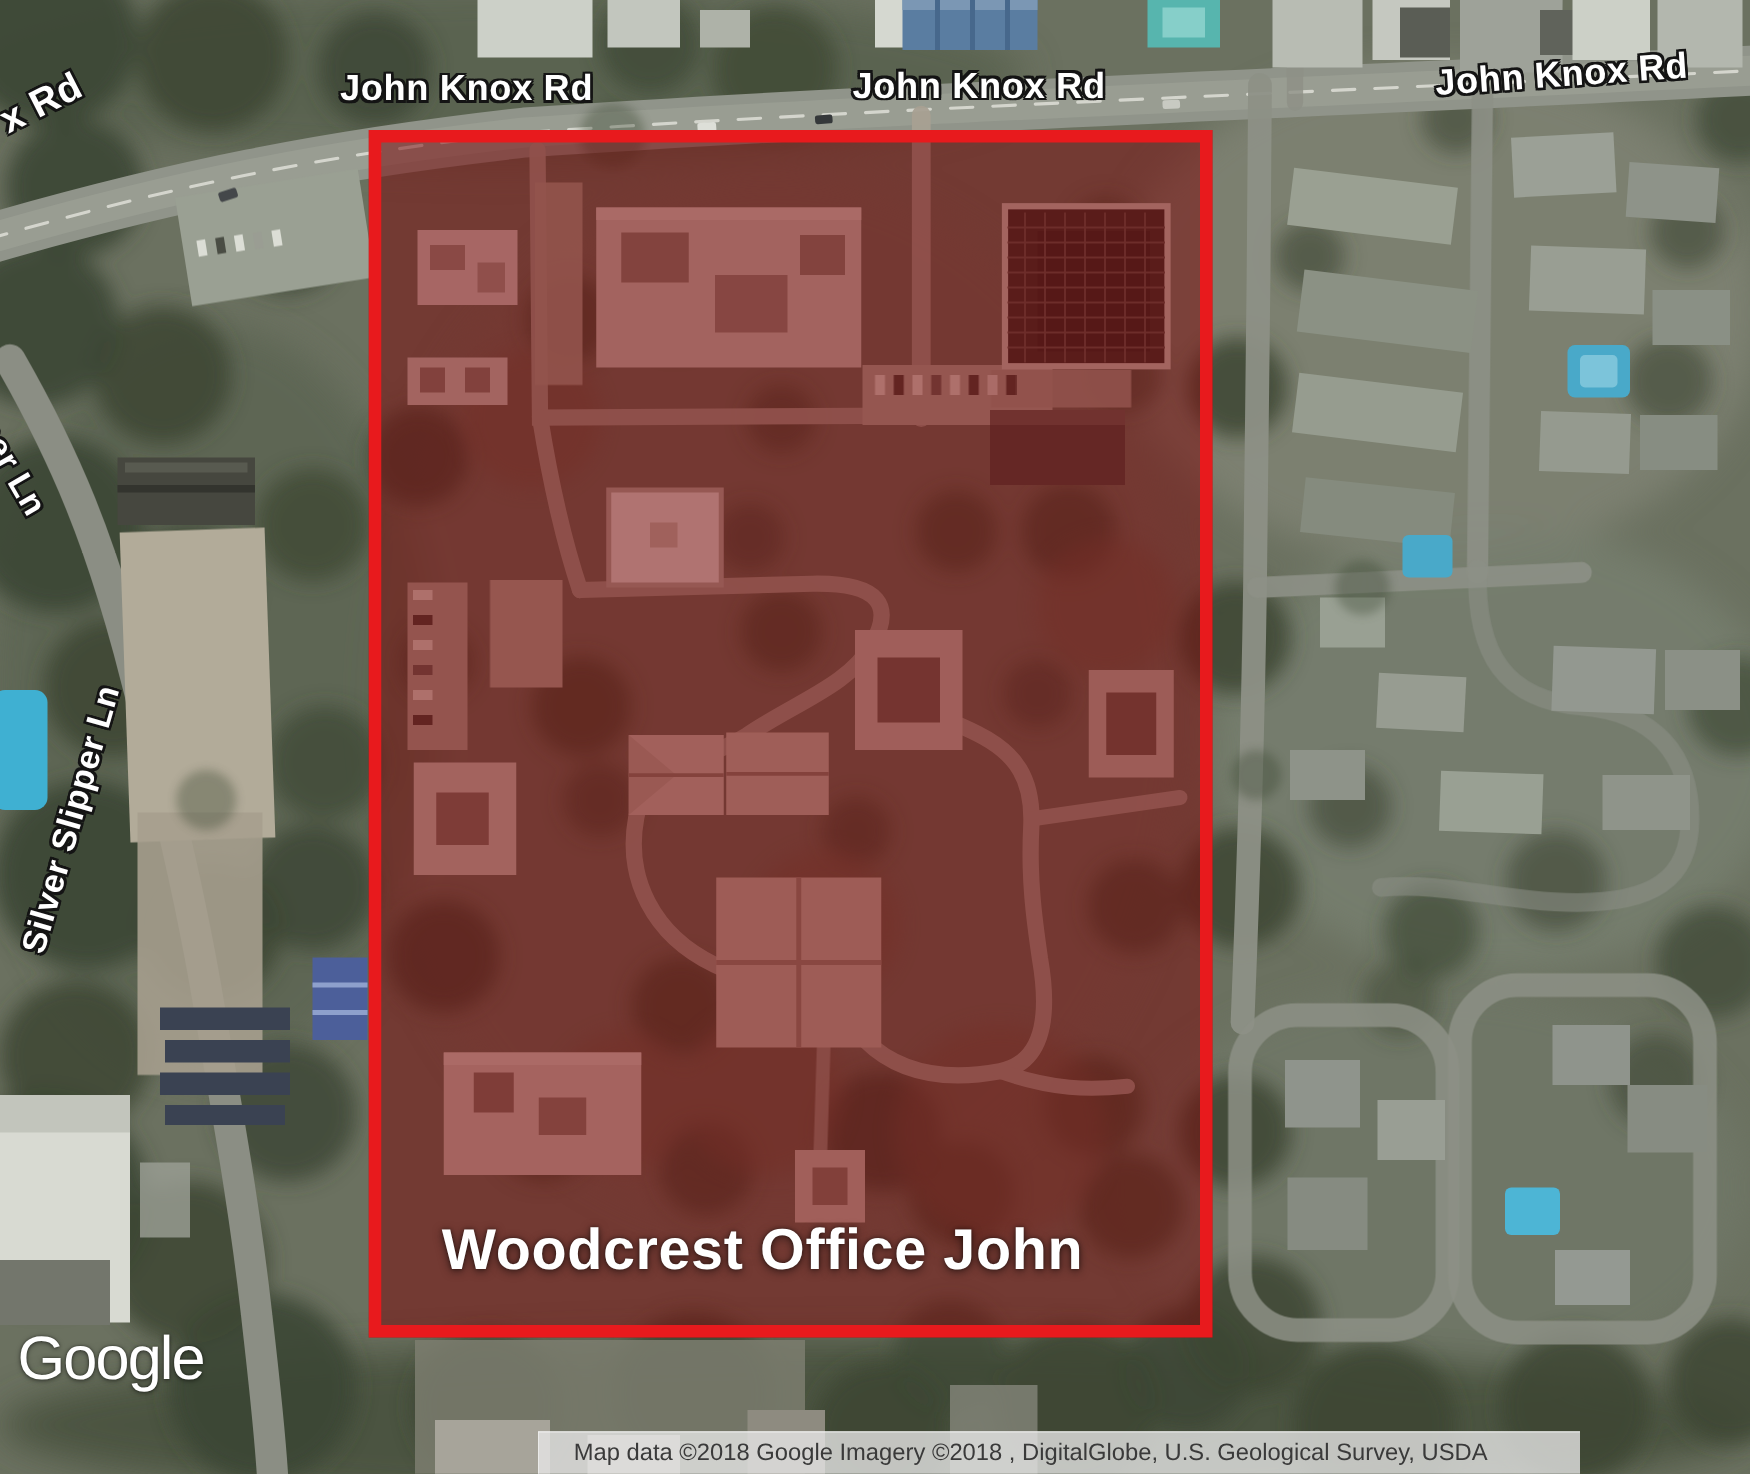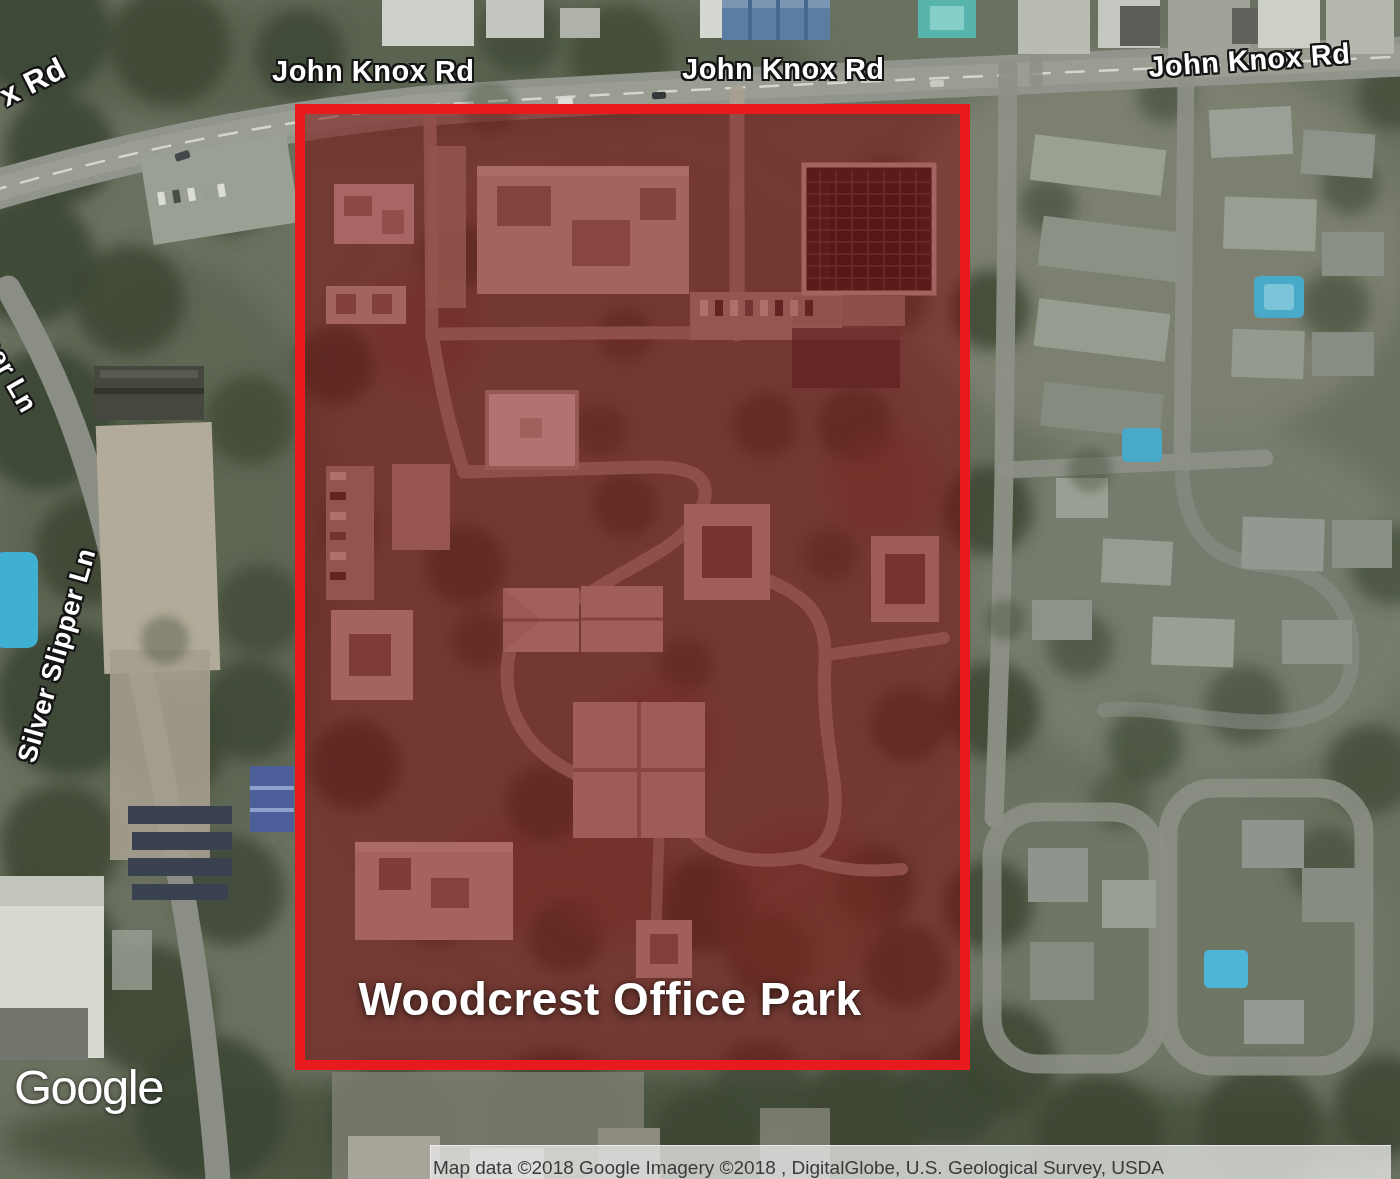"Woodcrest Office Park" div.overlay-title { text: Park -> John }
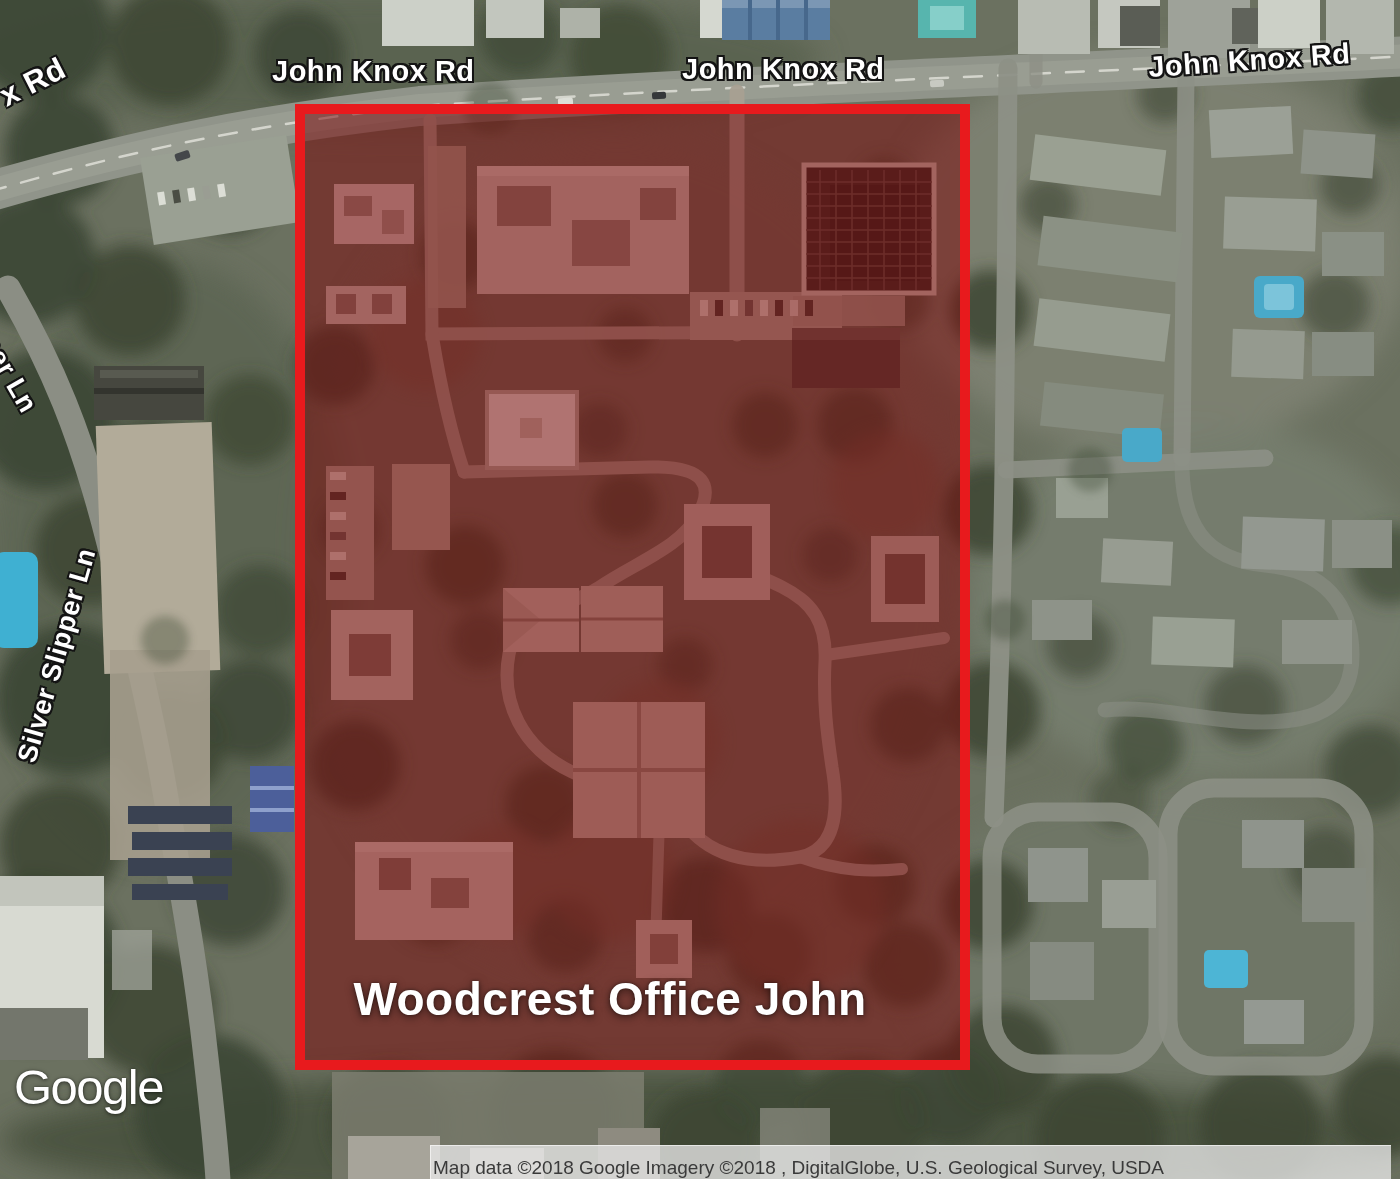"Map data ©2018 Google Imagery" .attribution { align-items: flex-end -> center; padding-left: 2px -> 28px; width: 961px -> 834px }
